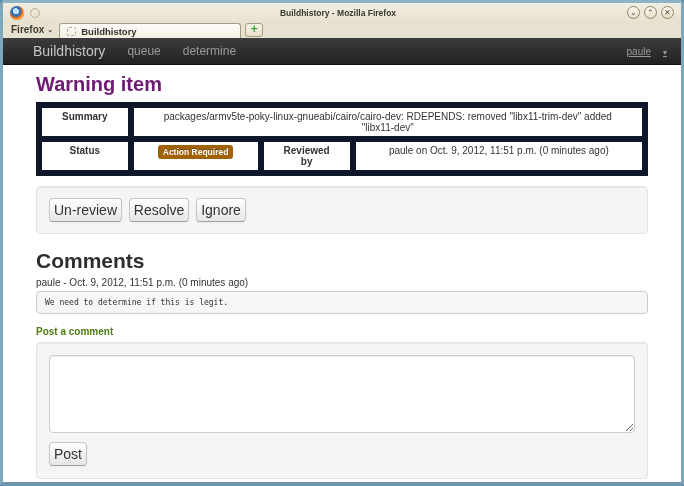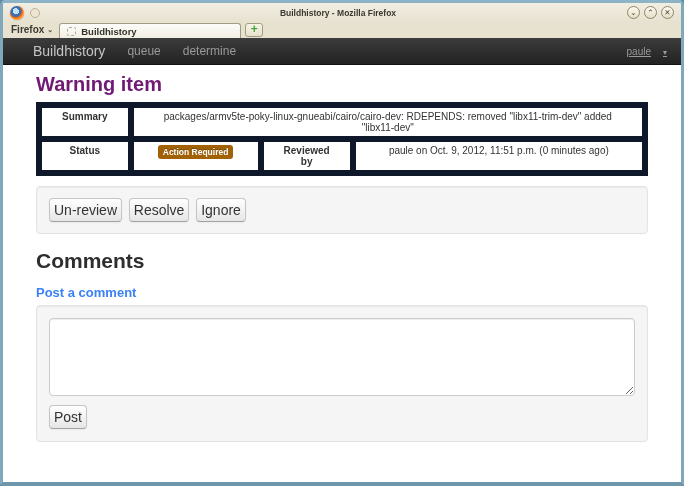"paule - Oct. 9, 2012," div { html: none -> <div> <p>paule - Oct. 9, 2012, 11:51 p.m. (0 minutes ago)</p> <pre>We need to determine if this is legit.</pre> </div> }
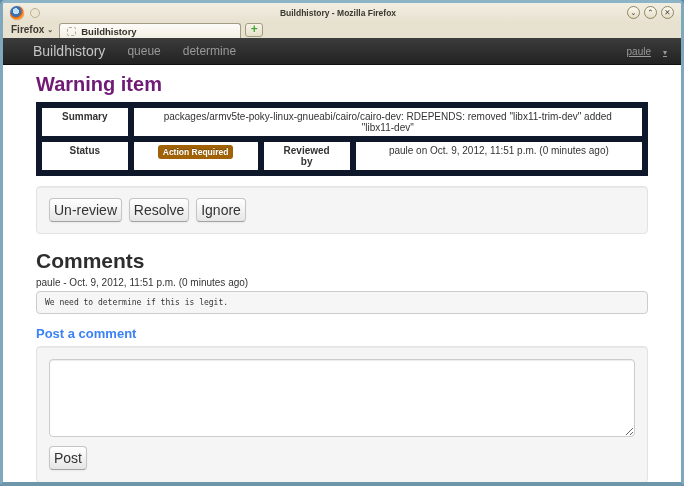"Post a comment" h3.post-heading { color: #3b82f6 -> #4d7c0f; font-size: 13px -> 10px }
